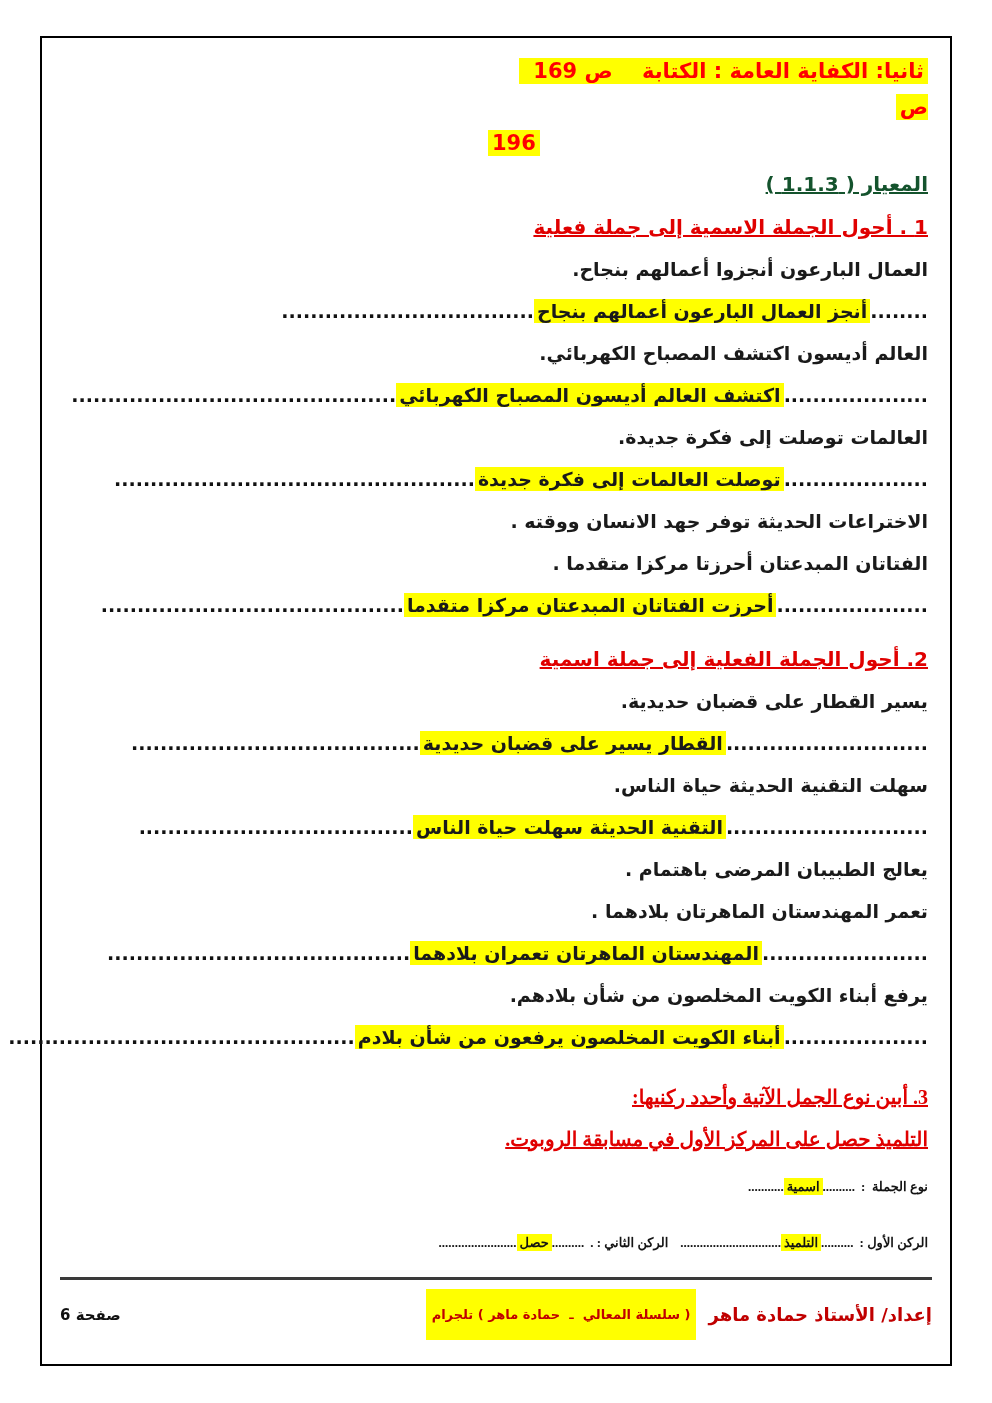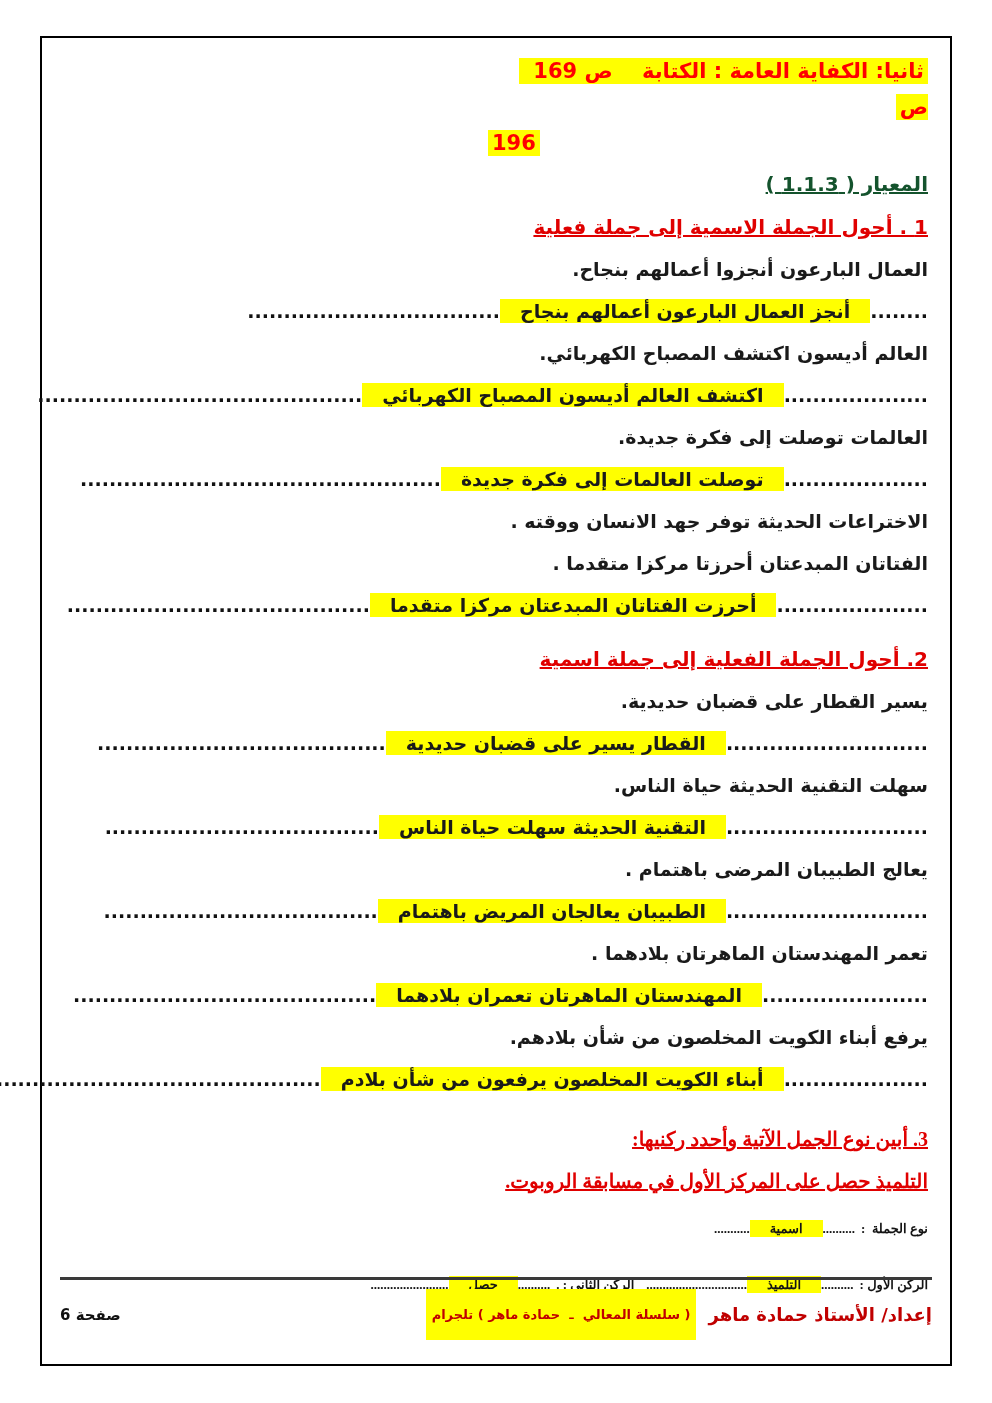"أنجز العمال البارعون أعمالهم بنجاح" .ans .hl, .answord { padding: 1px 20px -> 1px 3px }
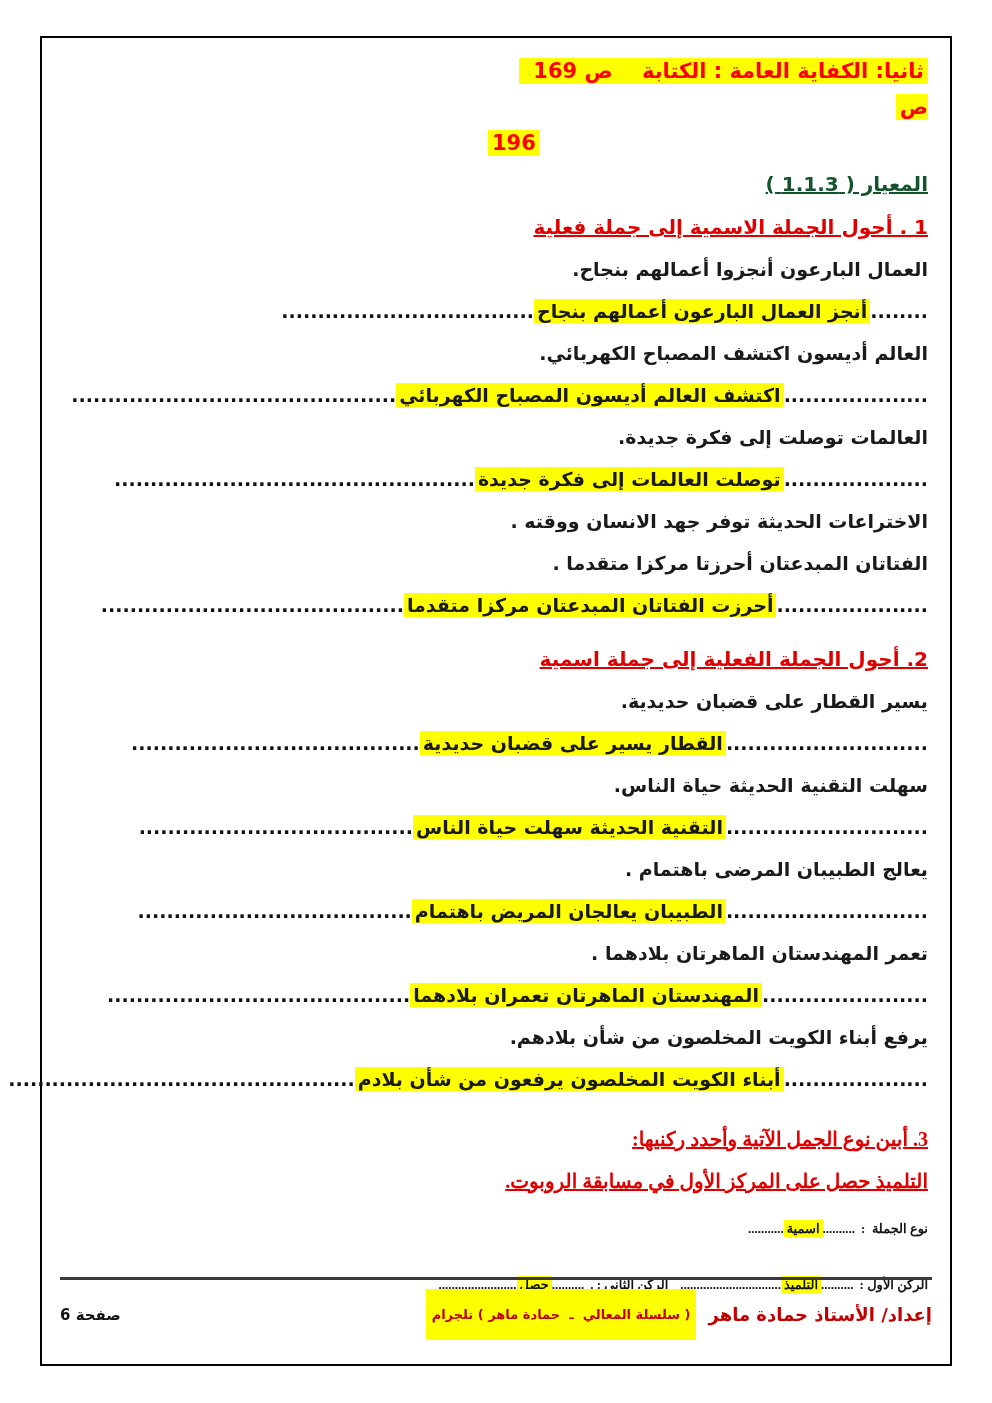"............................الطبيبان" div.ans { html: <div><span>............................</span><span>الطبيبان يعالجان المريض باهتمام</span><span>......................................</span></div> -> none }
